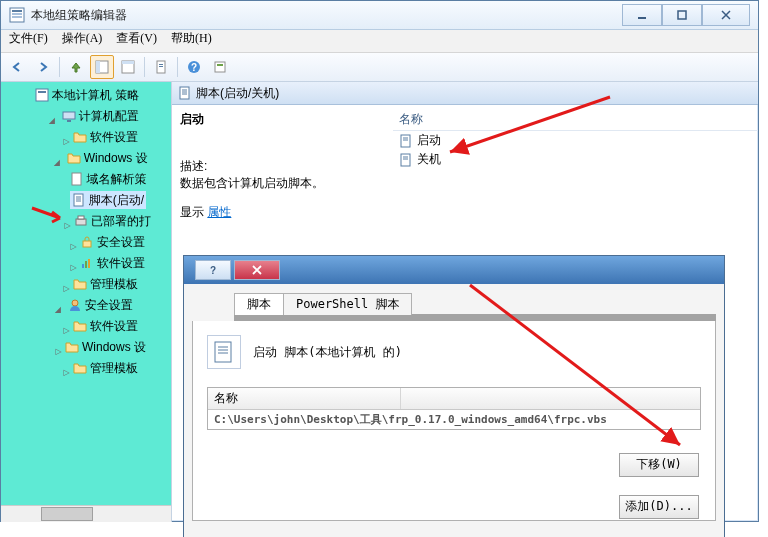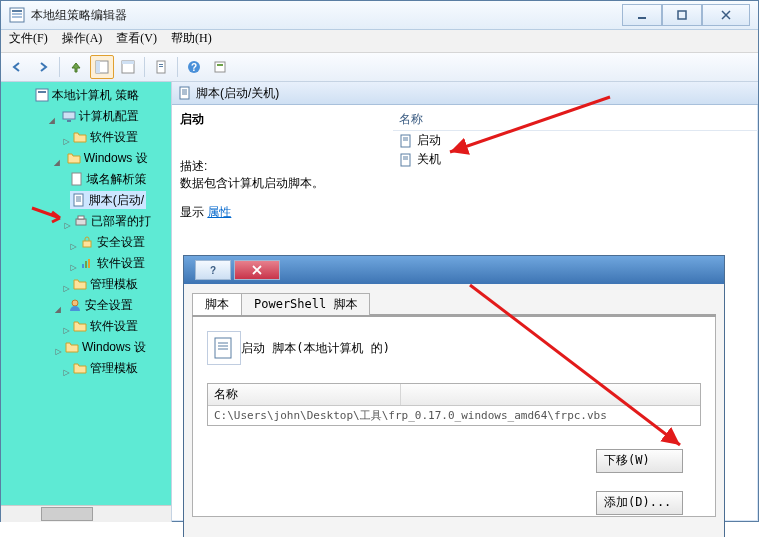"脚本" .tabset { border-bottom: 3px solid #a3a3a3 -> 7px solid #a3a3a3; margin-left: none -> 42px }
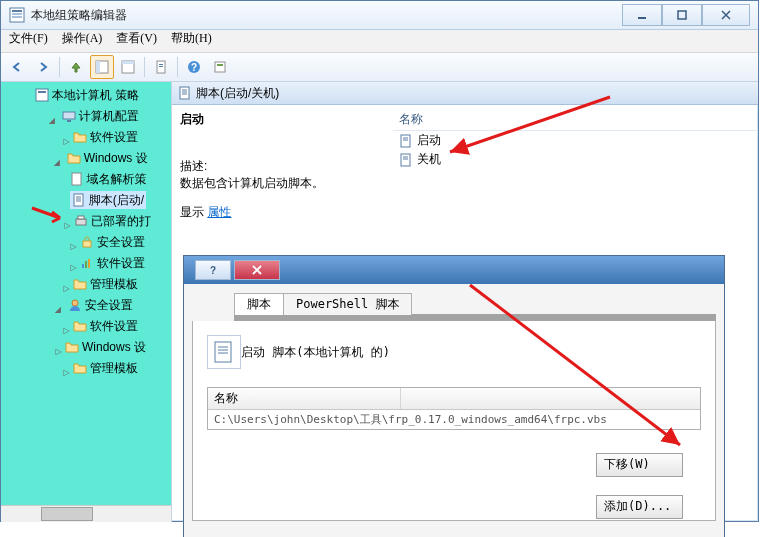"启动 脚本(本地计算机 的)" .script-head { gap: none -> 12px }
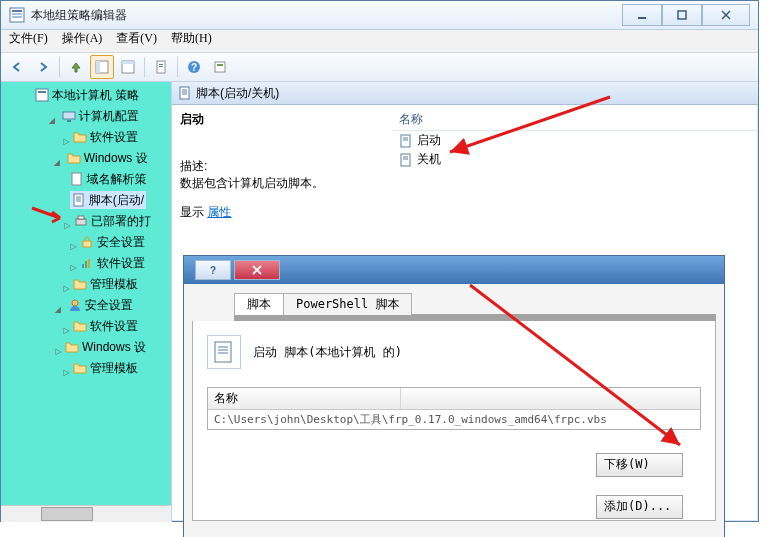"C:\Users\john\Desktop\工具\frp_0.17.0_wind" .script-table .row div { font-weight: none -> bold }
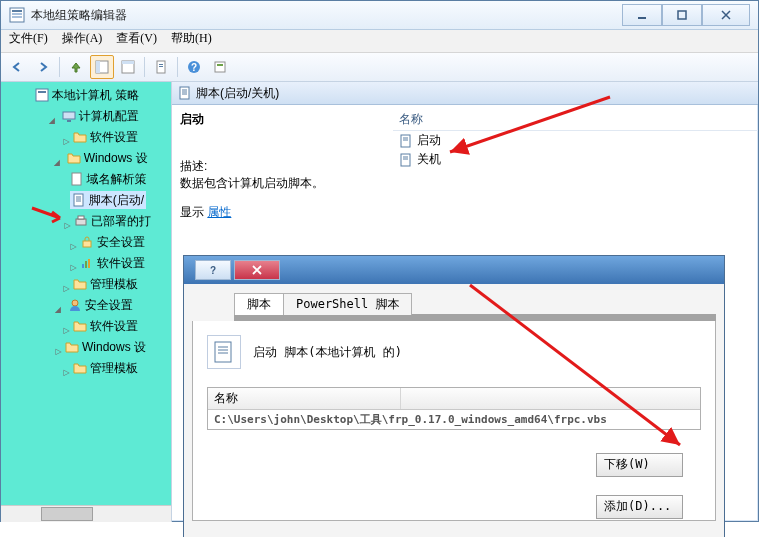"下移(W)" .side-btn { padding-left: 7px -> none; right: 32px -> 16px; text-align: none -> center }
